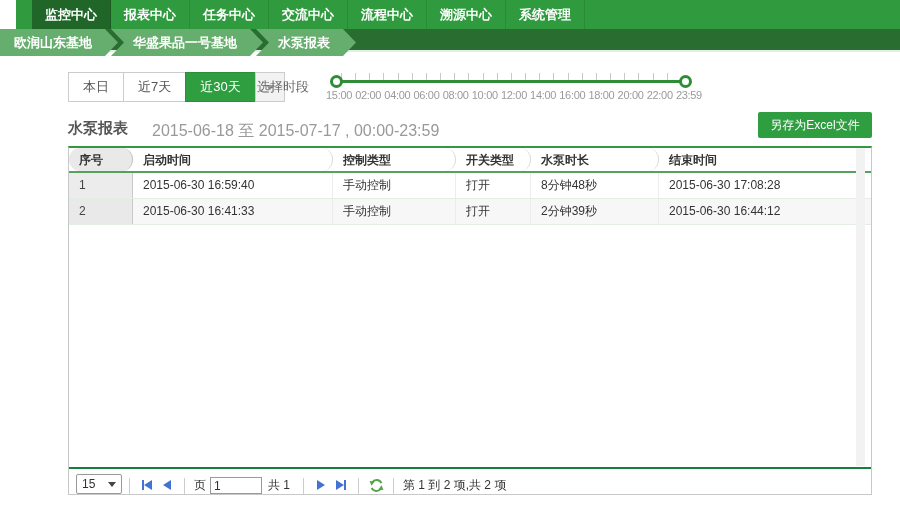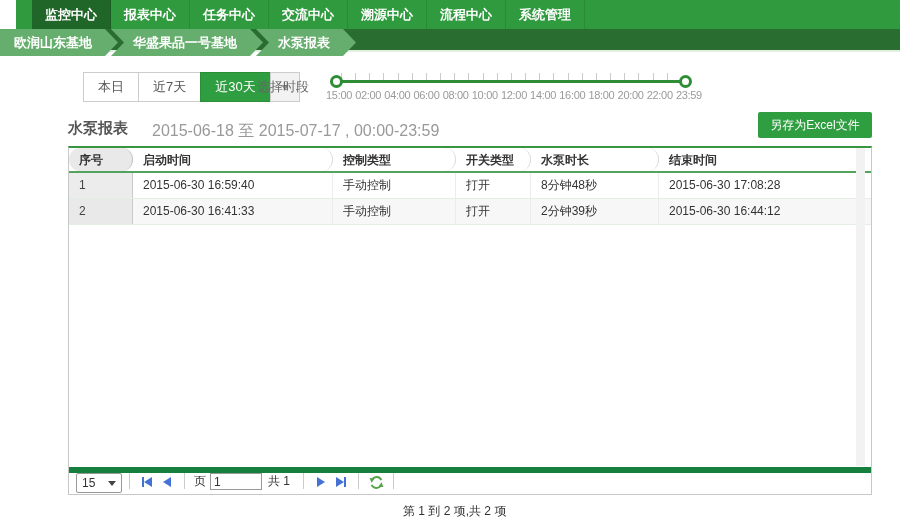"溯源中心" div.nav-item { order: before "流程中心" -> after "流程中心" }
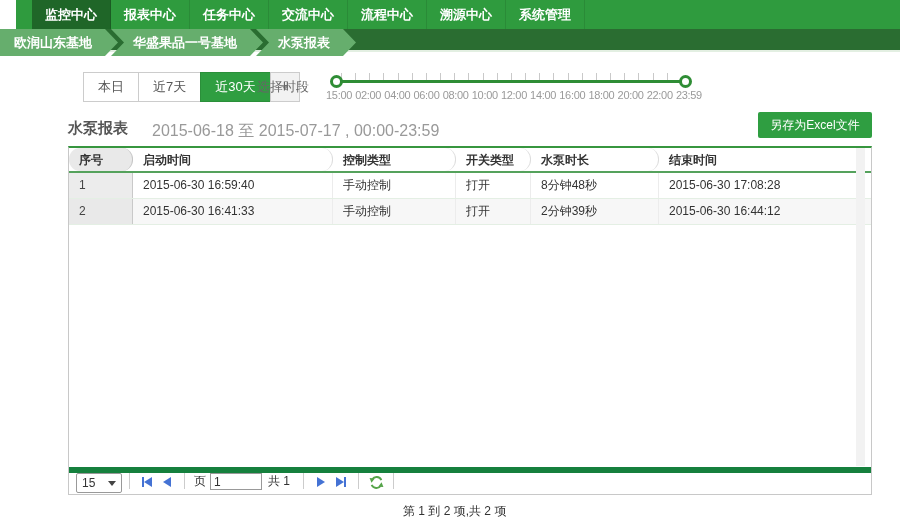"本日" .ftab.first { margin-left: 15px -> 0 }
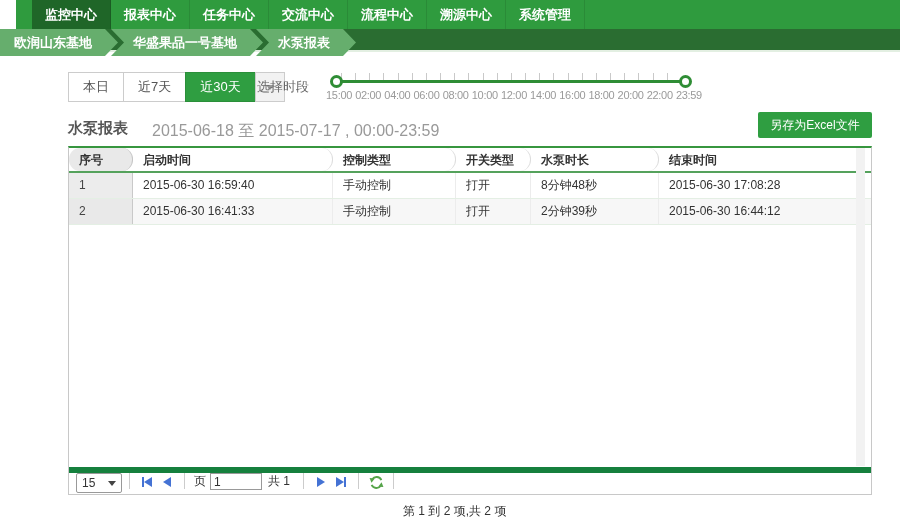"15" .pager { align-items: flex-start -> flex-end; border-top: 6px solid #15803d -> 2px solid #15803d }
